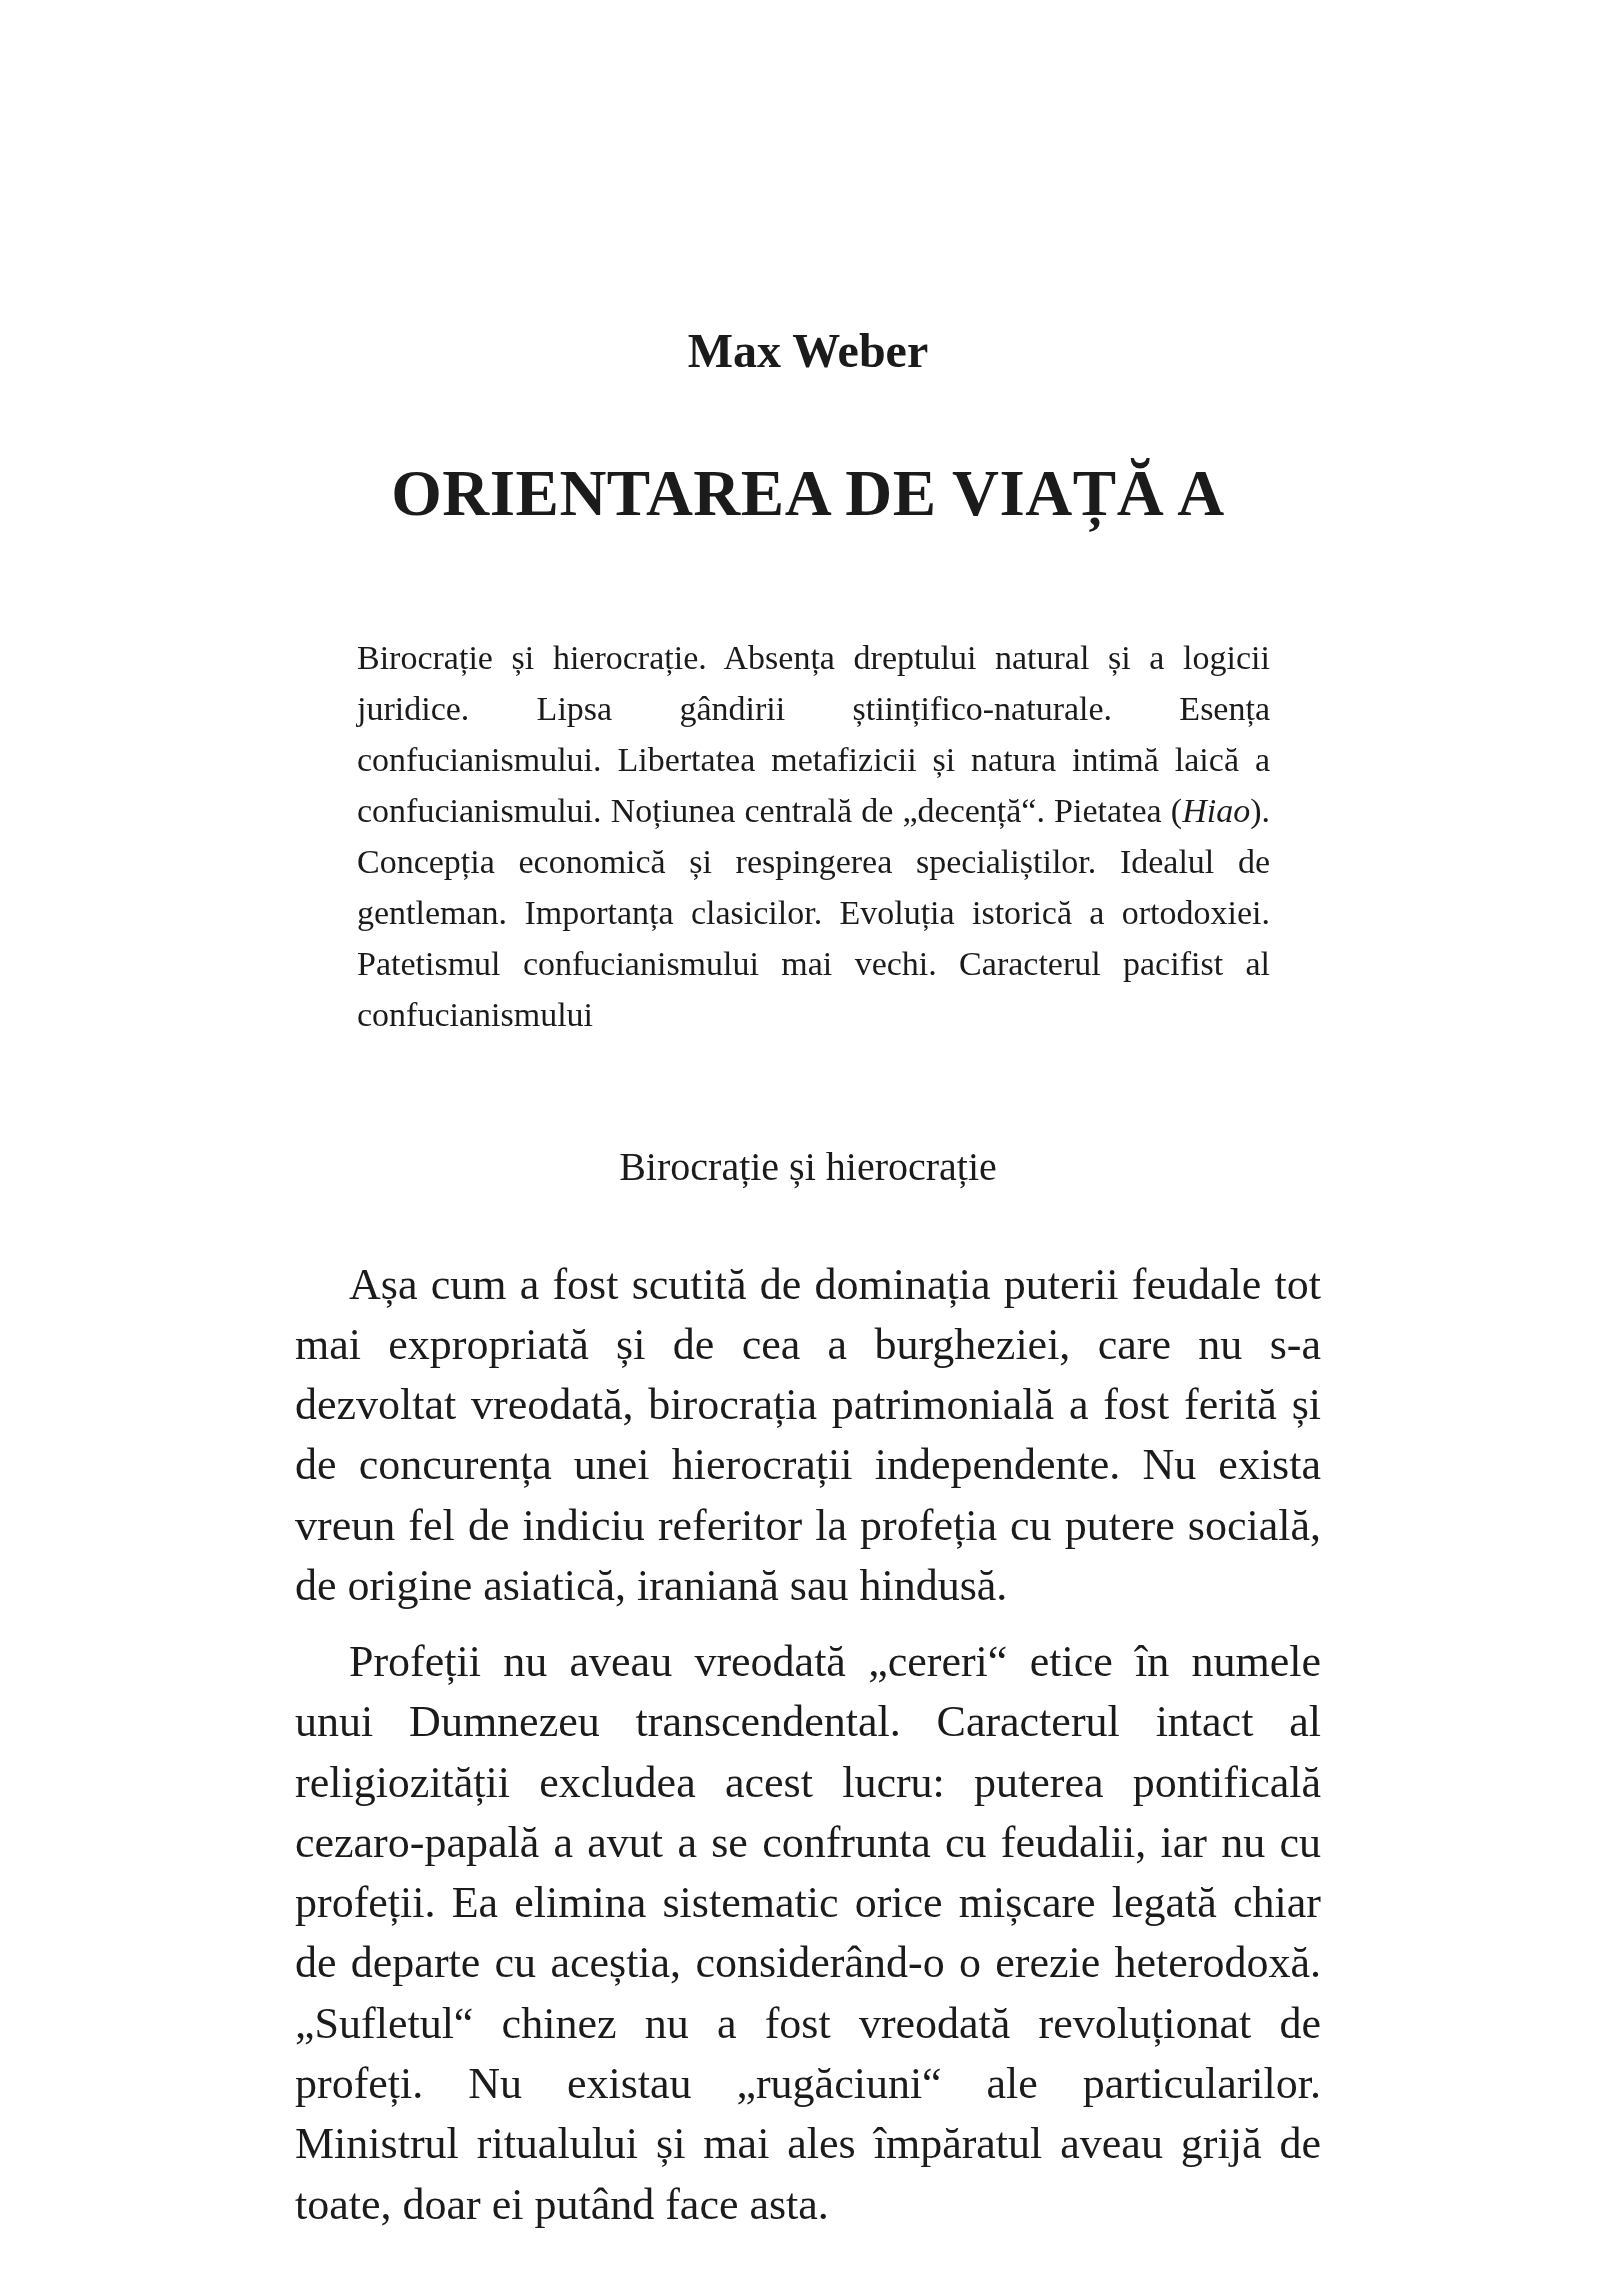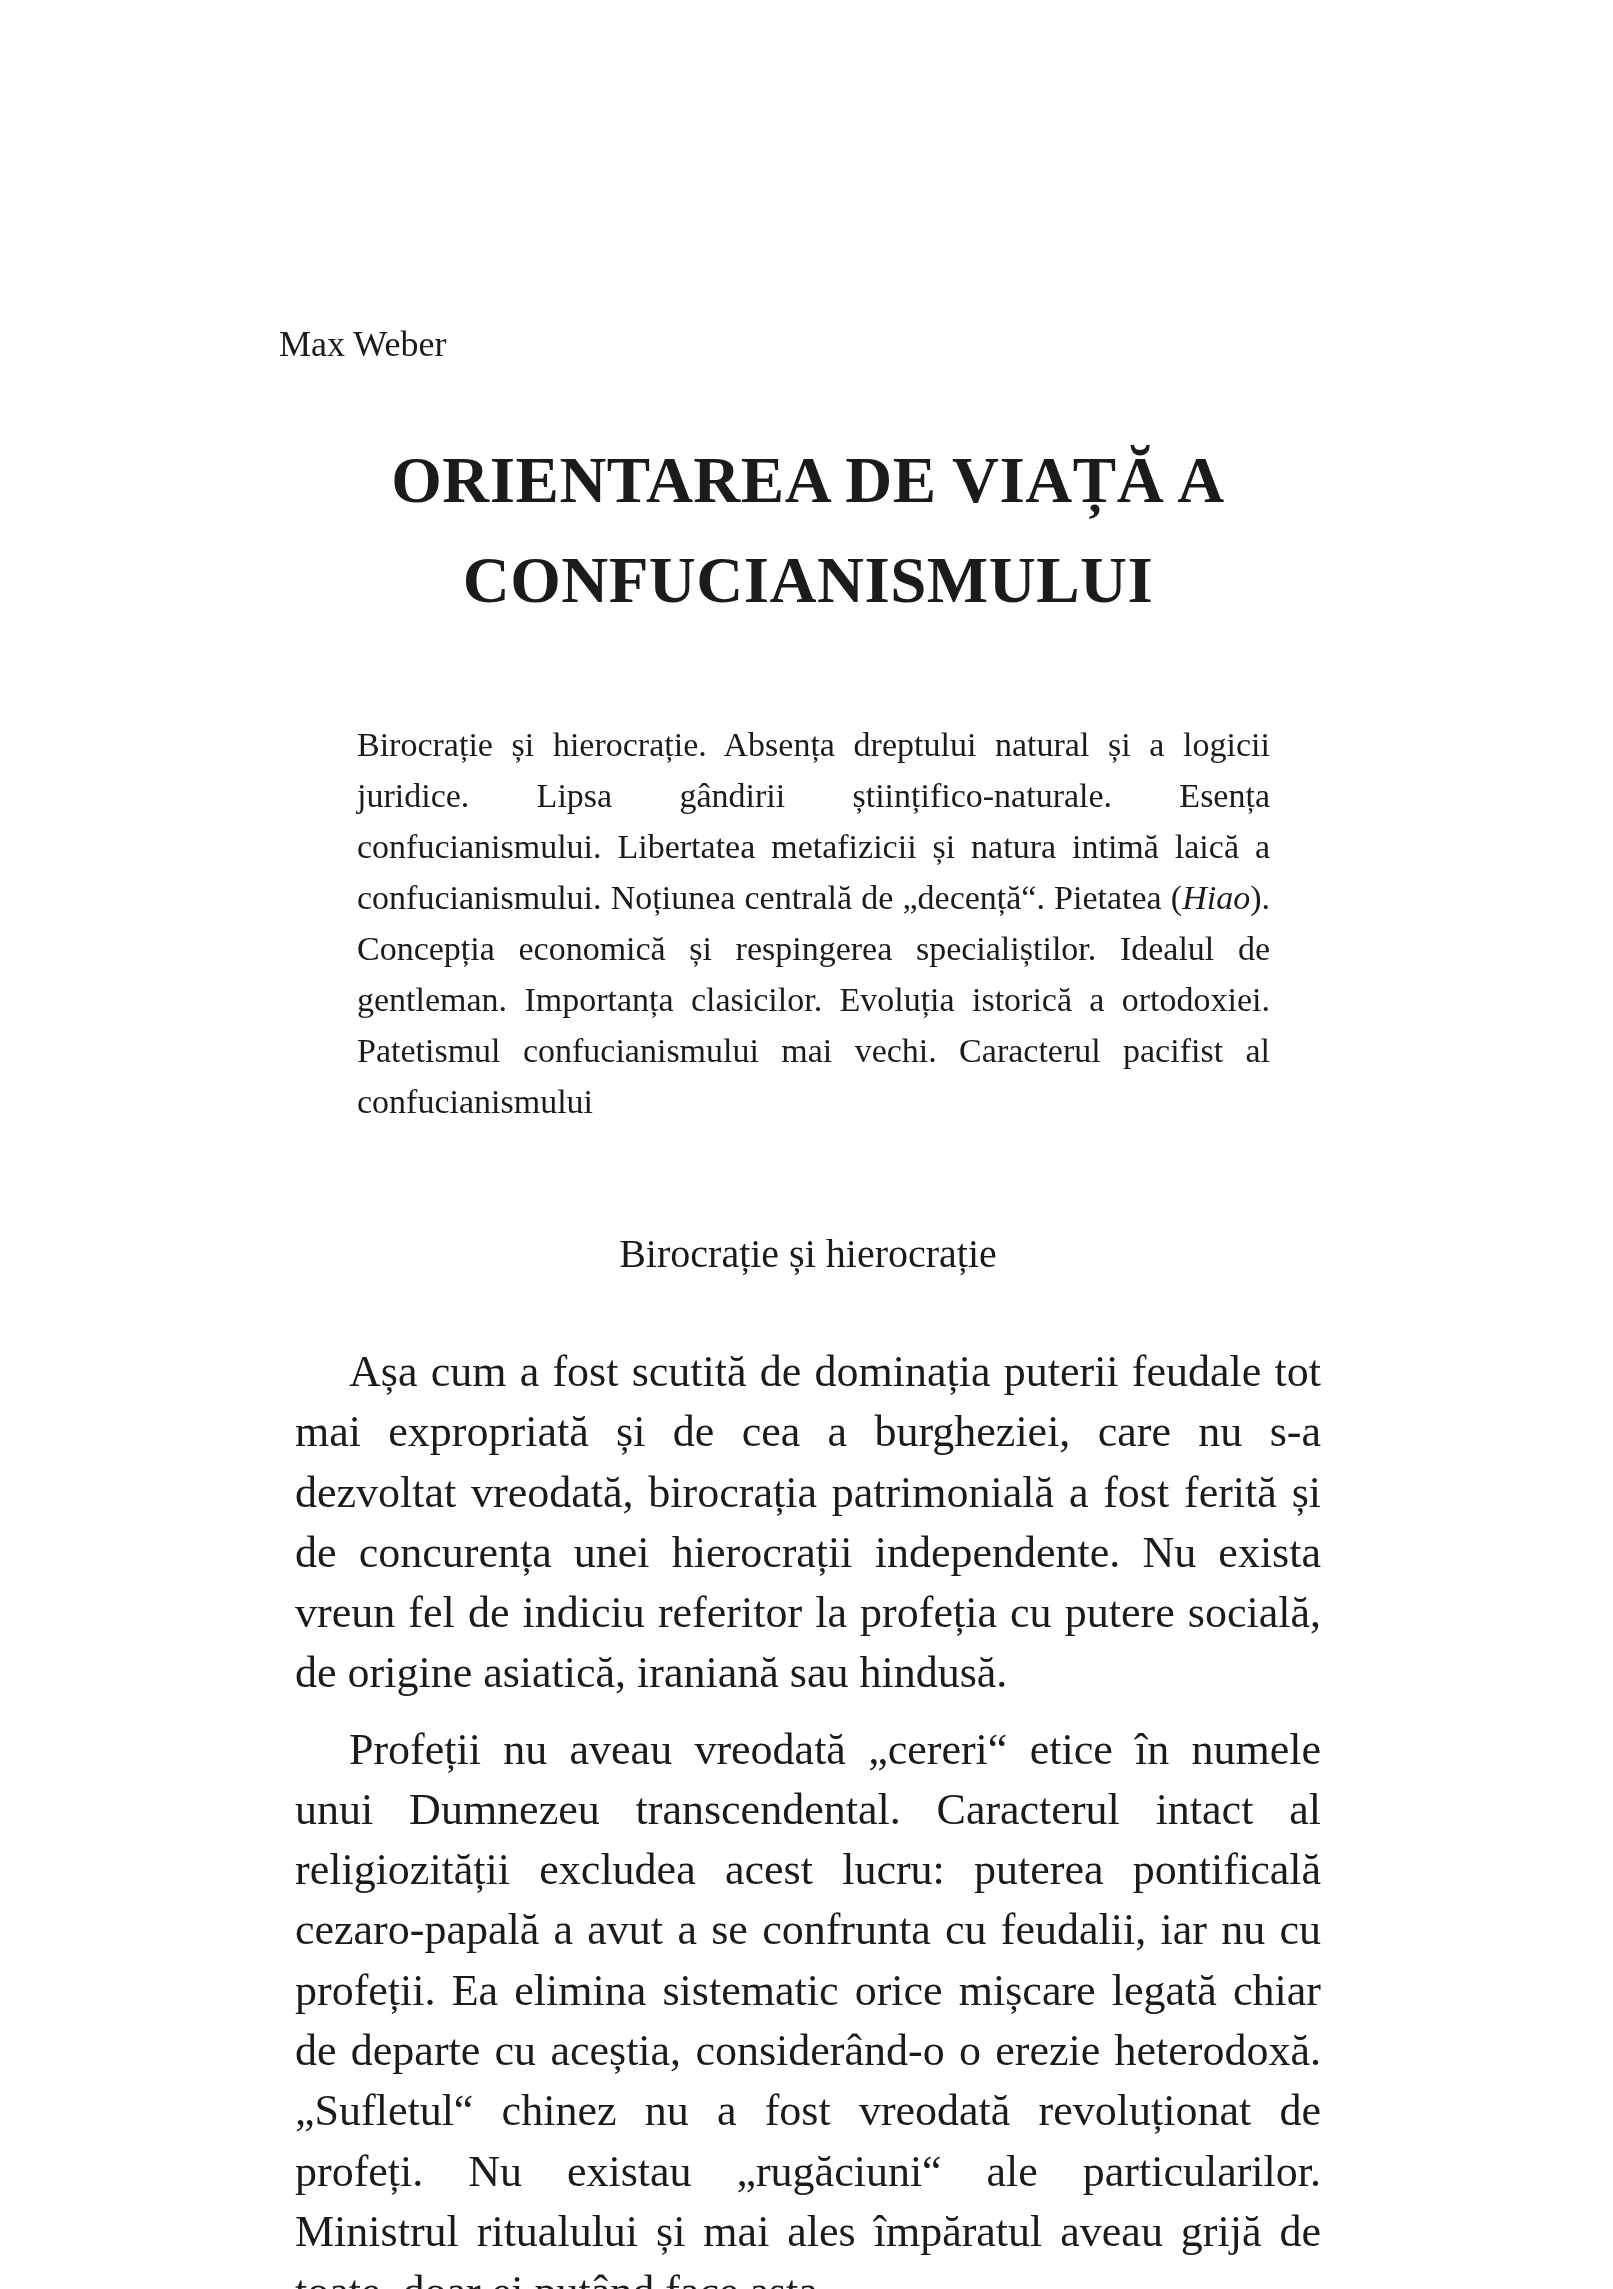"Max Weber" .author { font-size: 36px -> 48px; font-weight: 400 -> 700; text-align: none -> center }
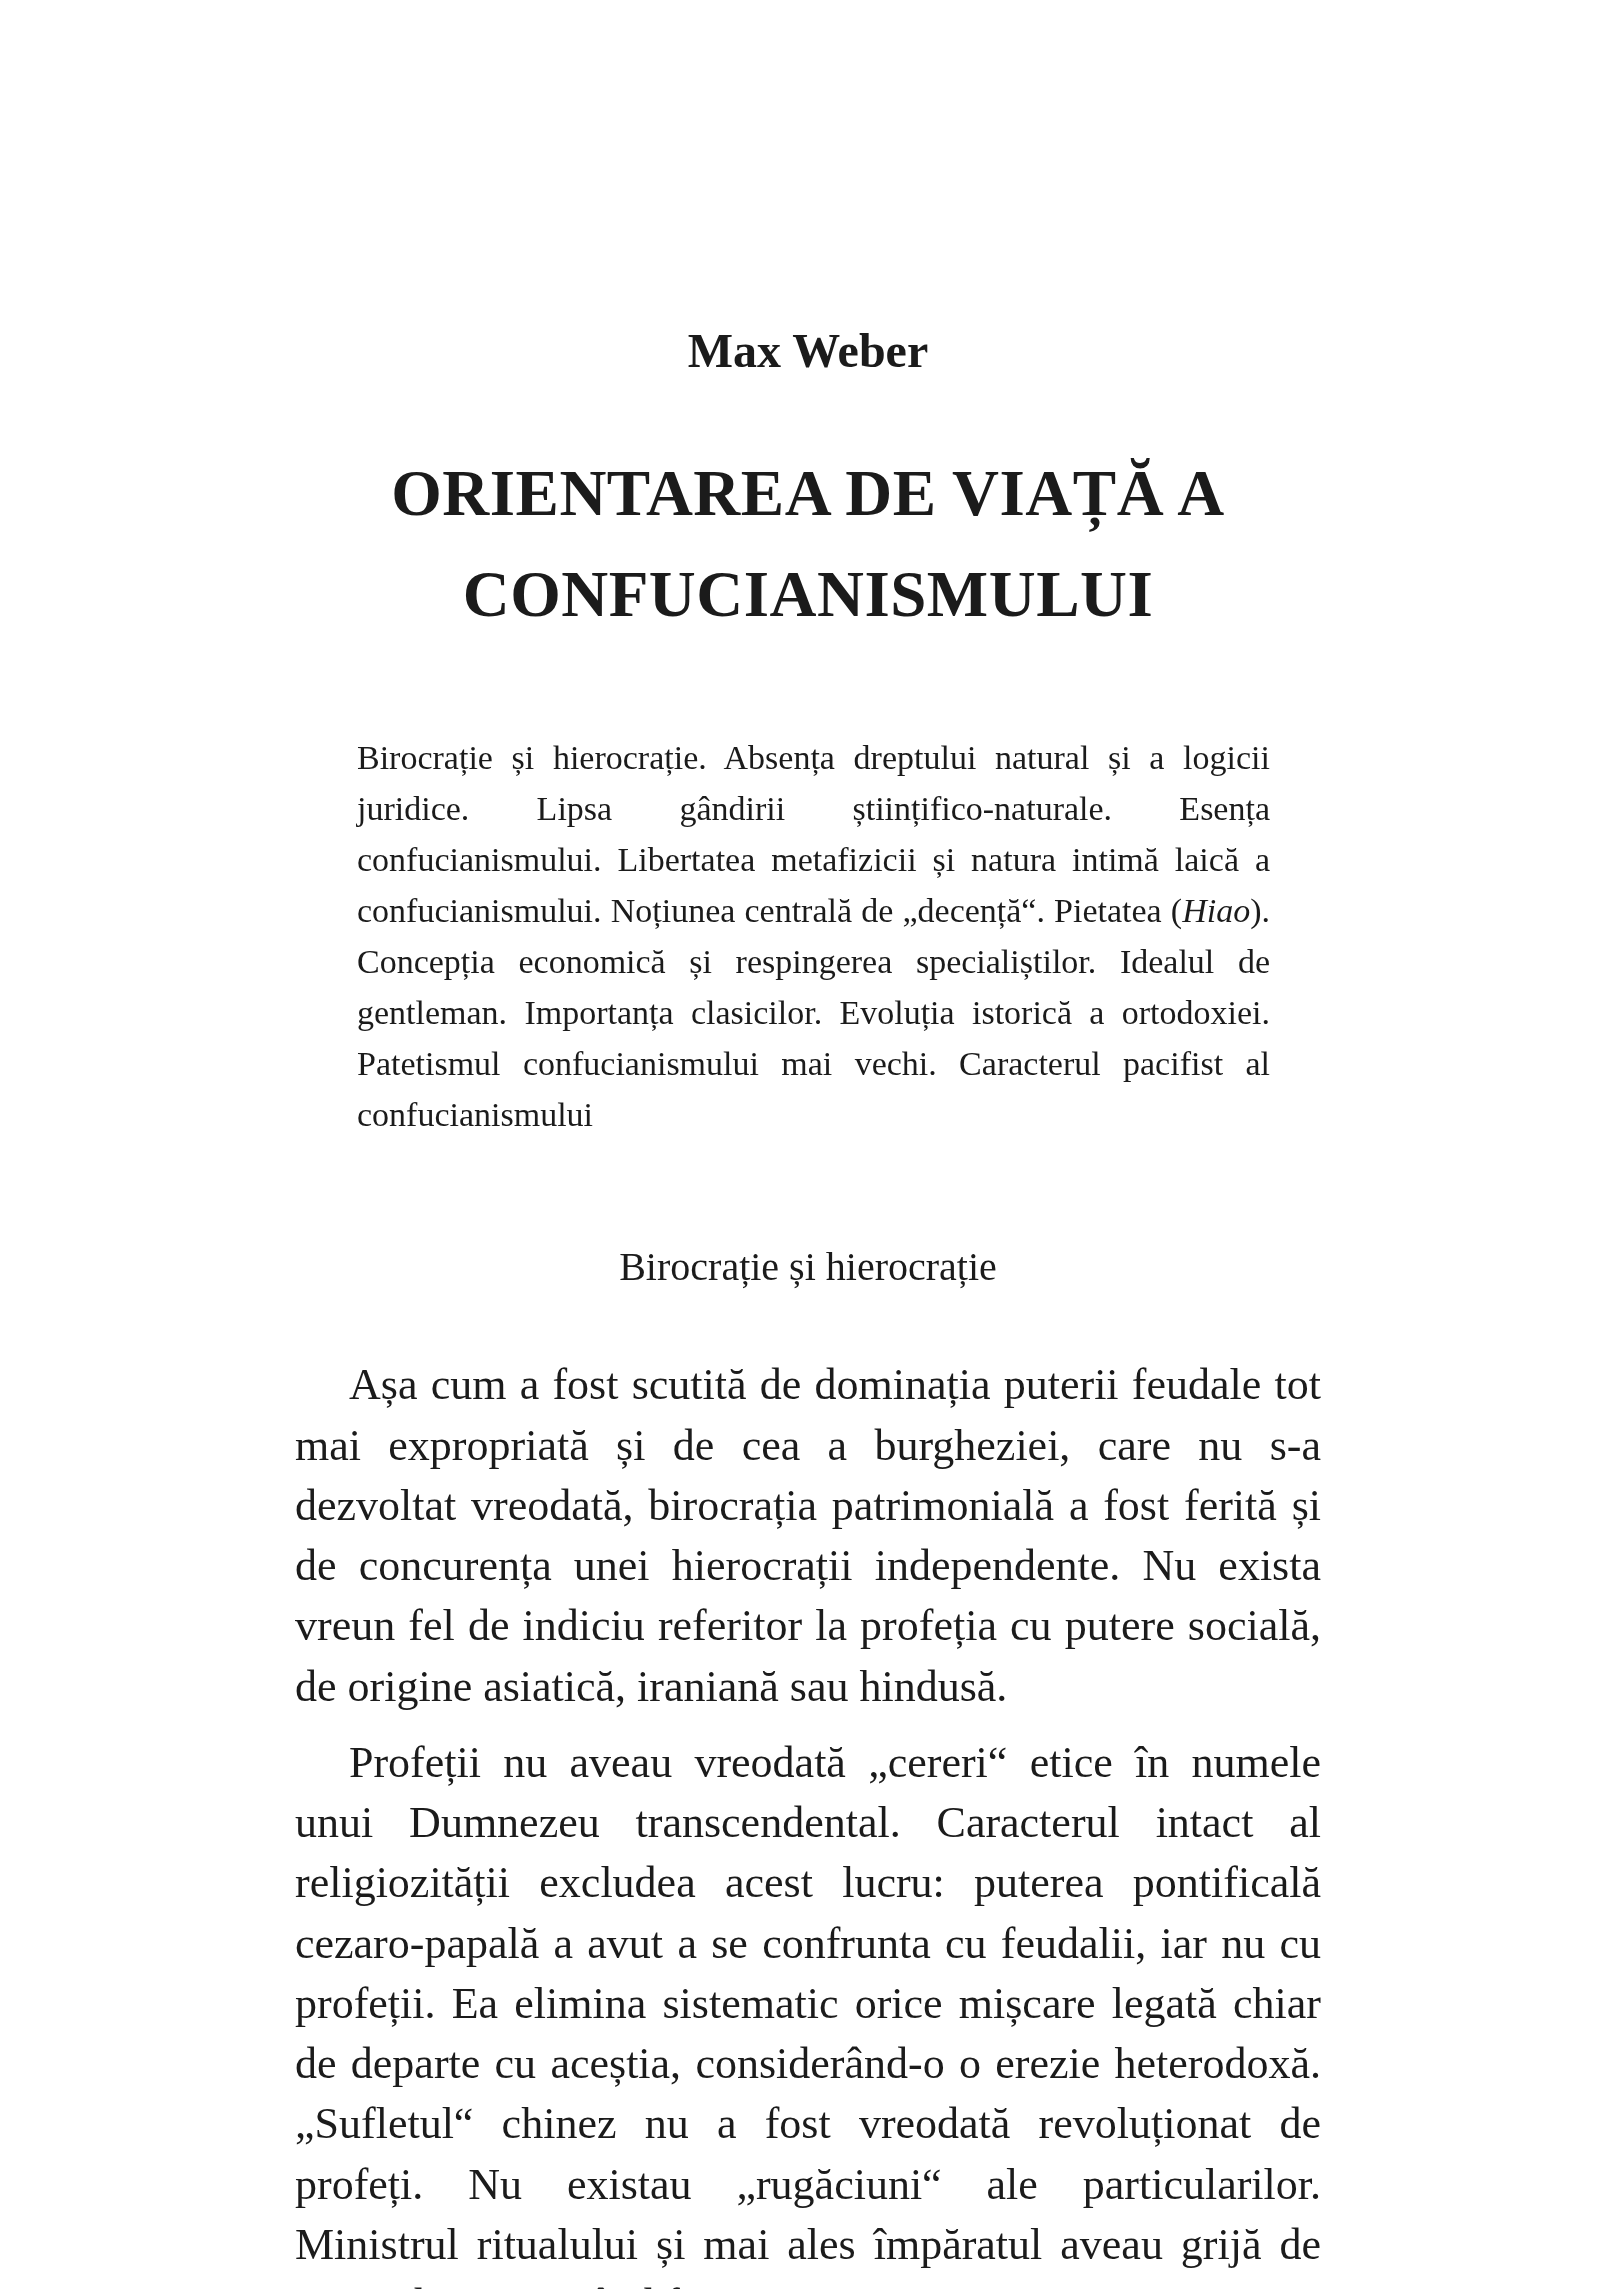"CONFUCIANISMULUI" span { html: <span>CONFUCIANISMULUI</span> -> none }
